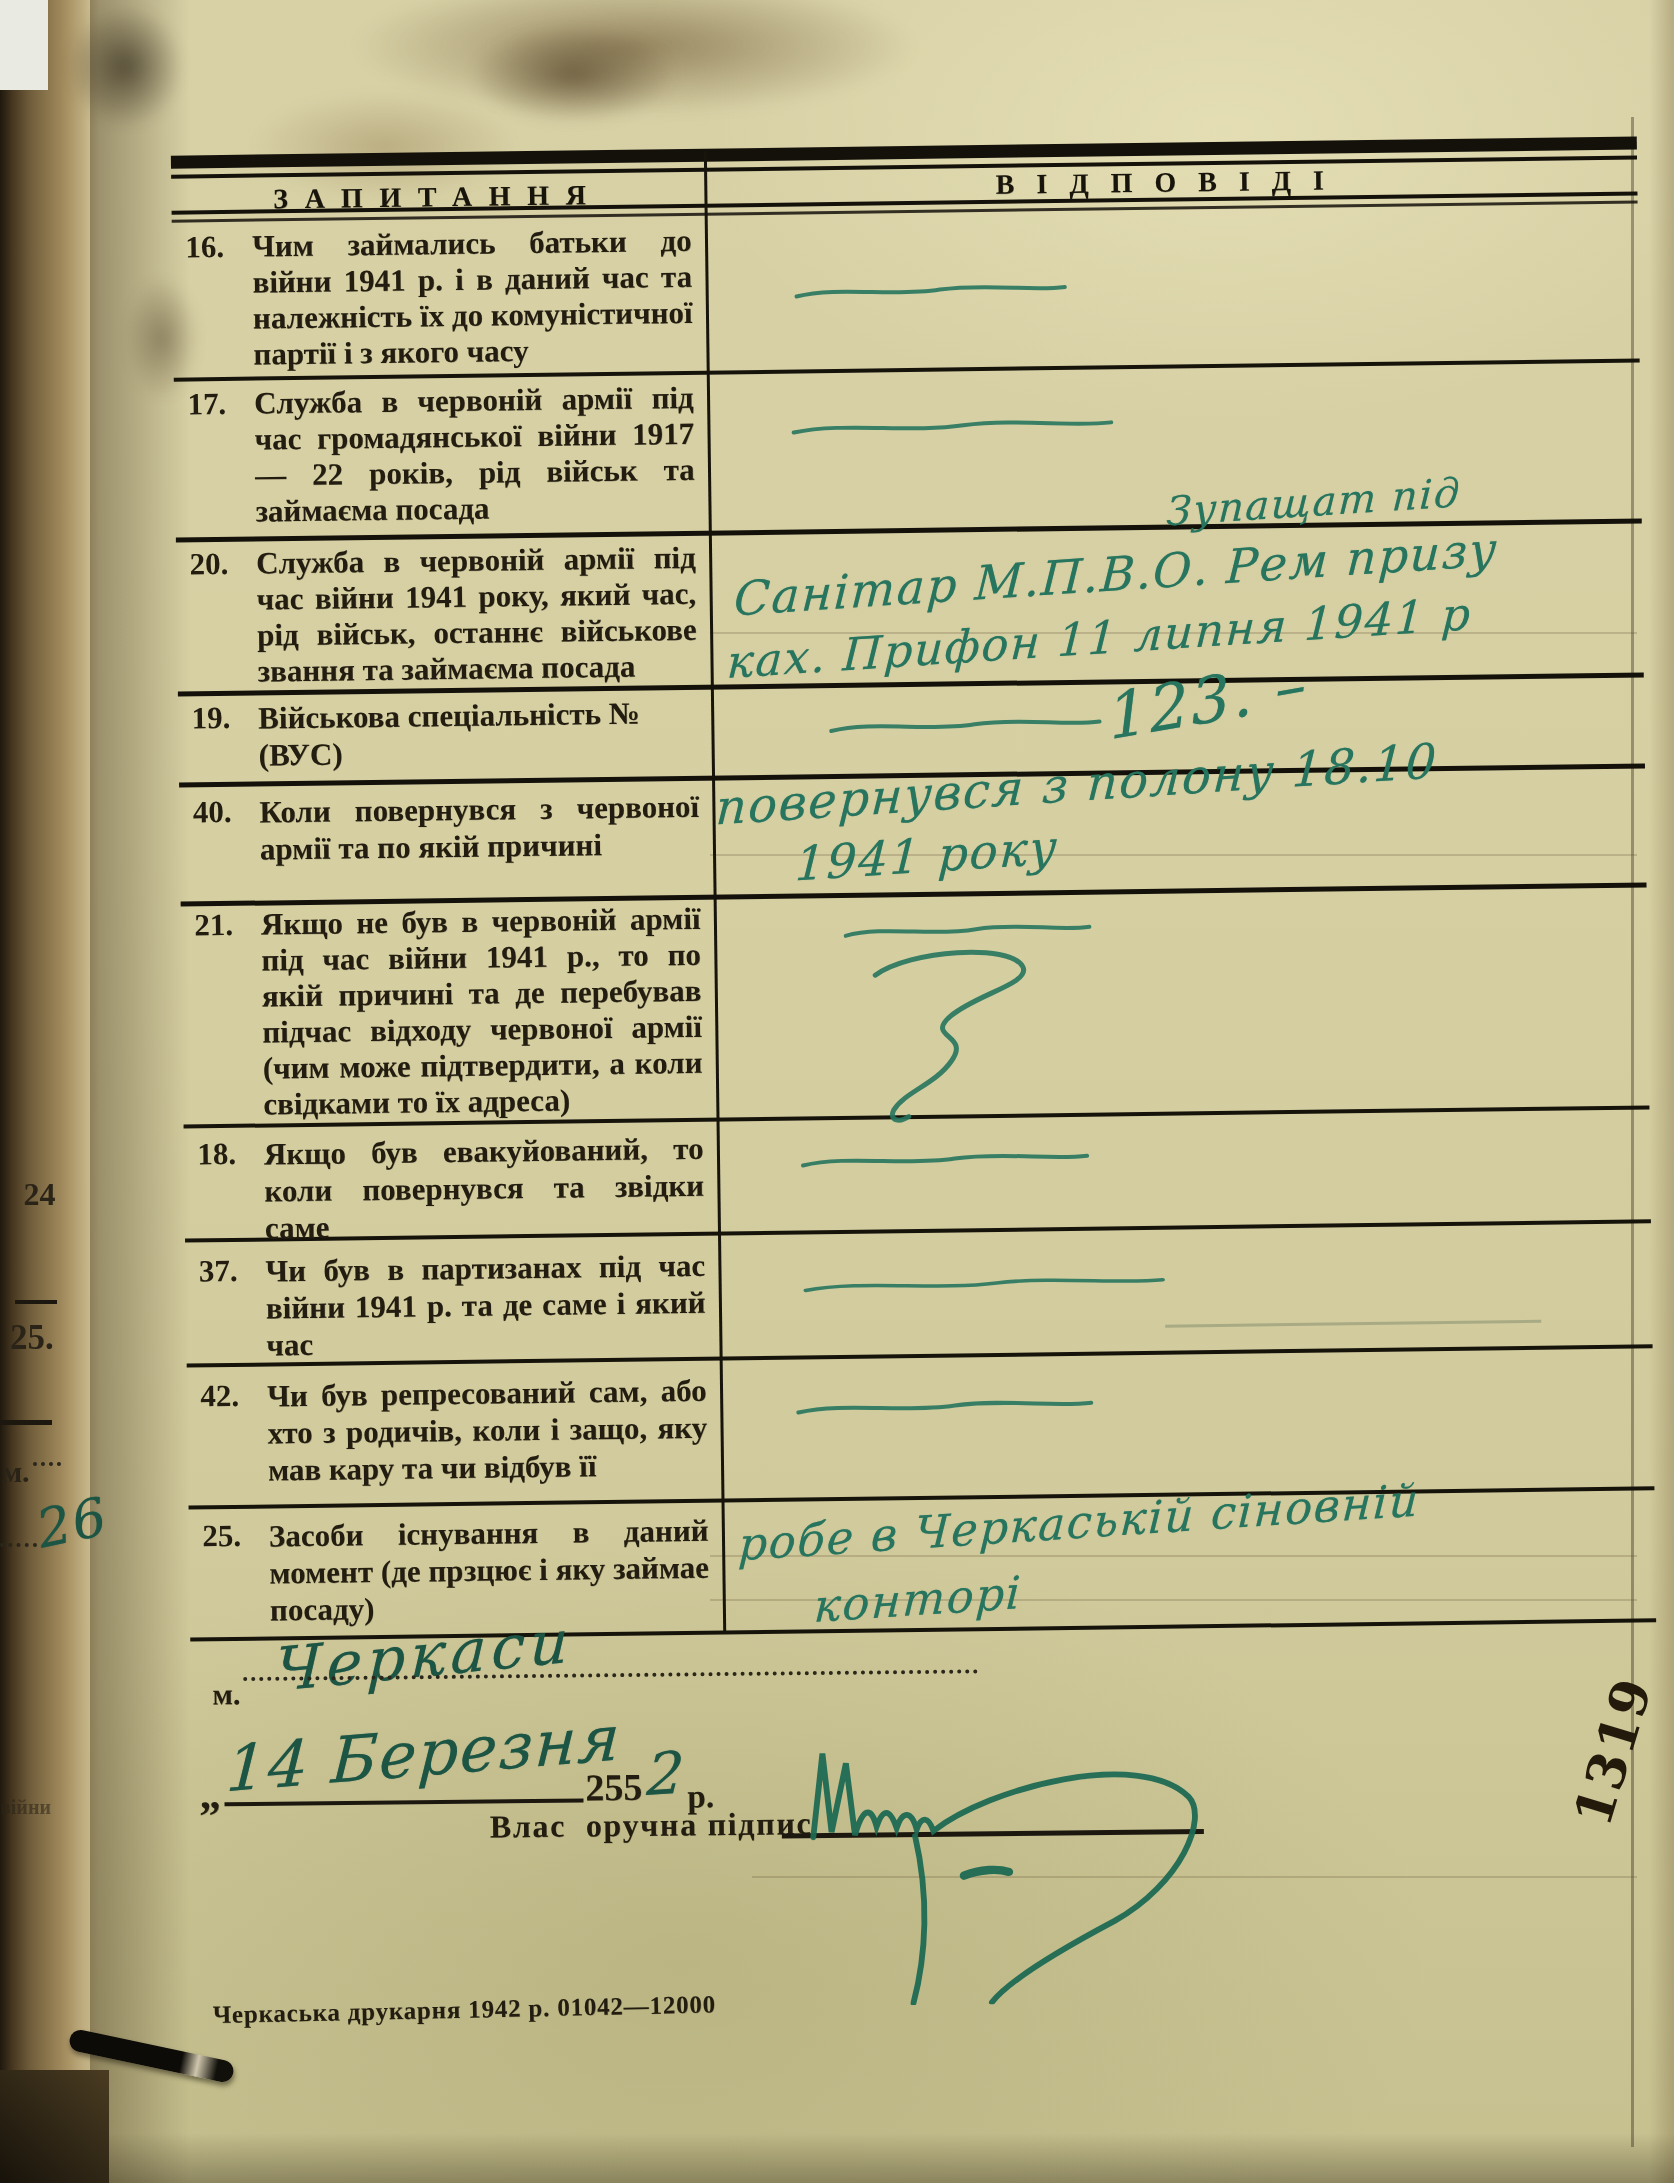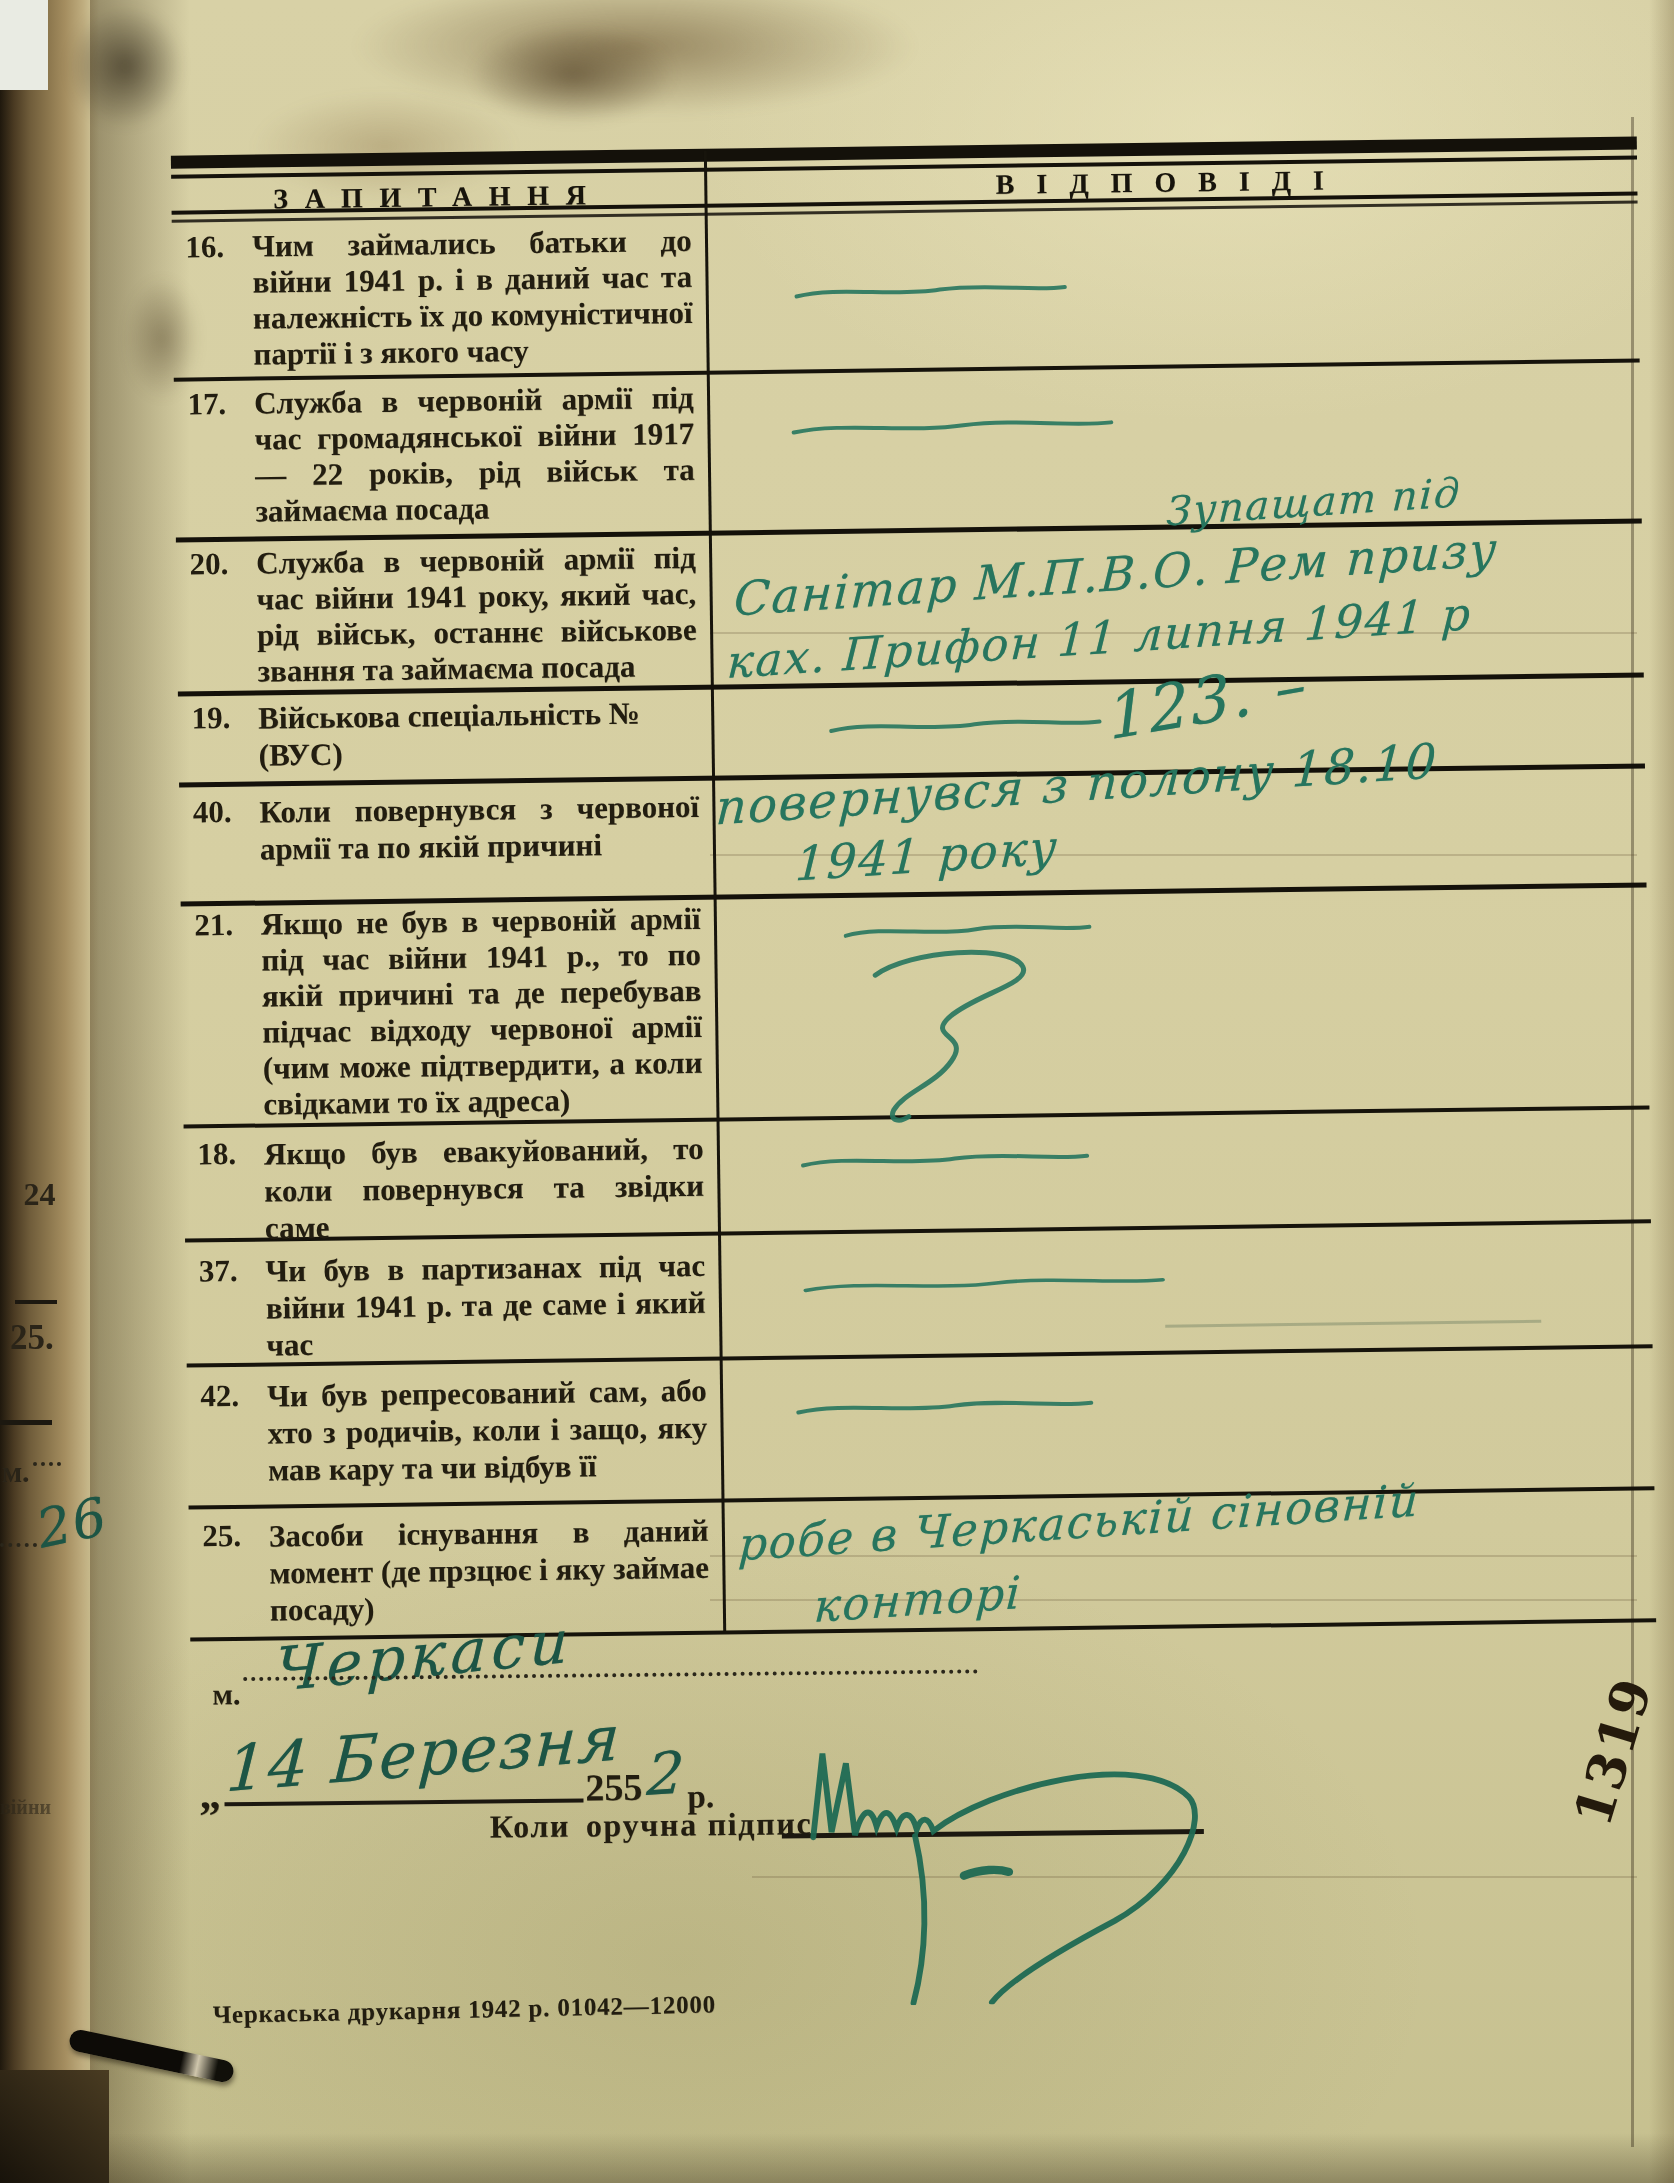"Коли" span.print { text: Коли -> Влас }
